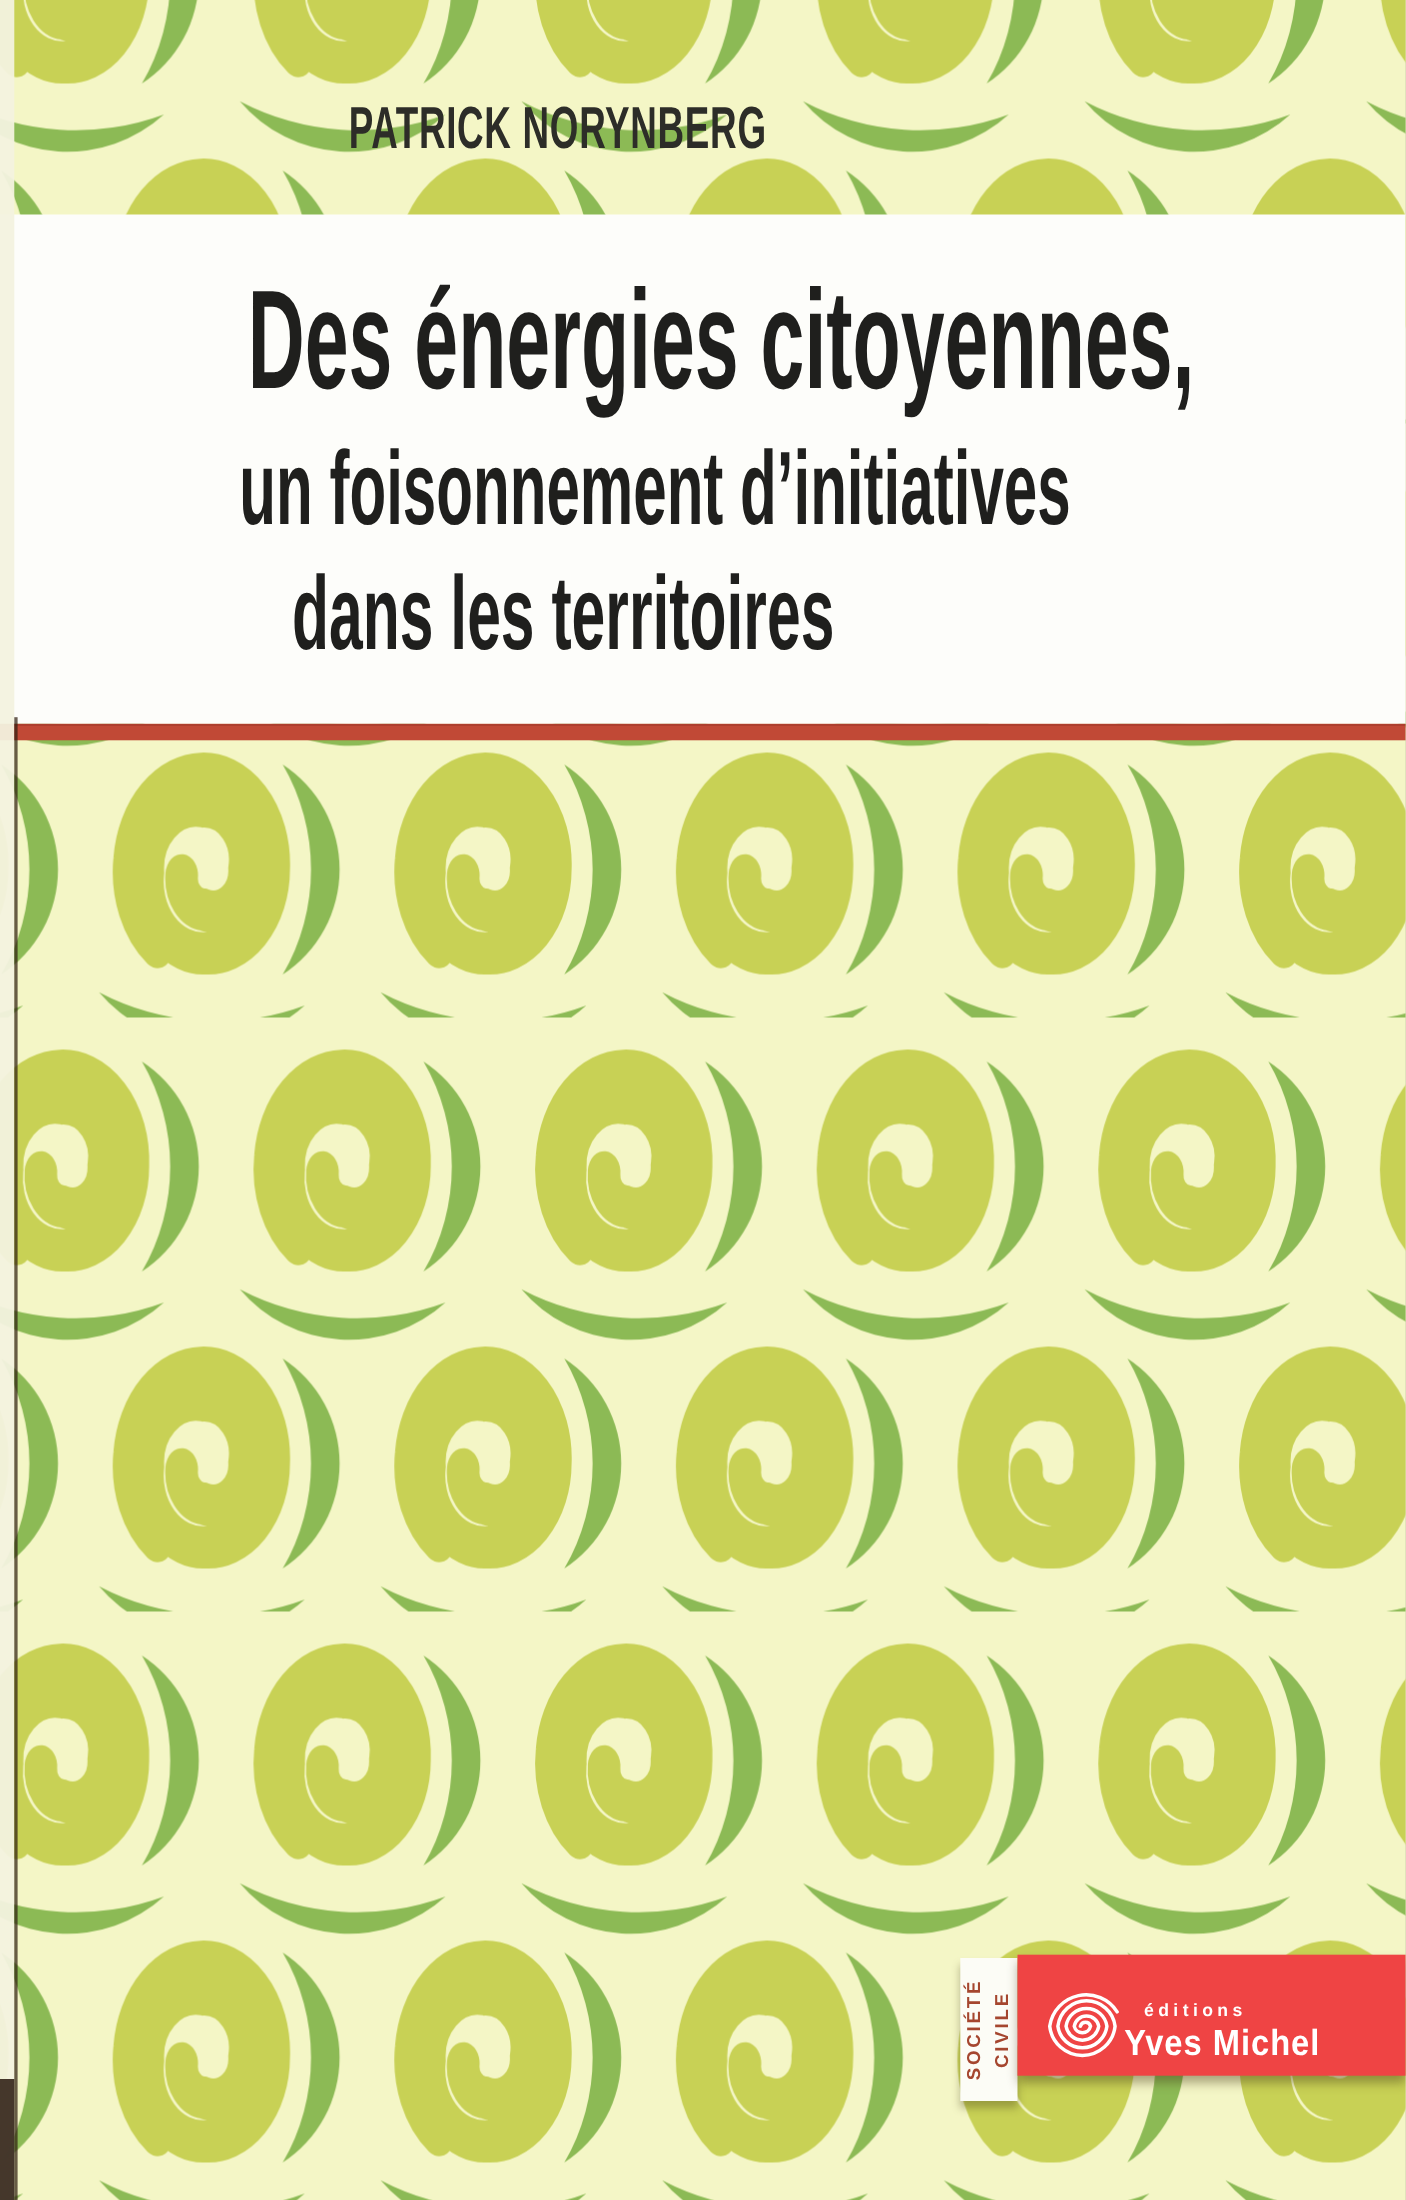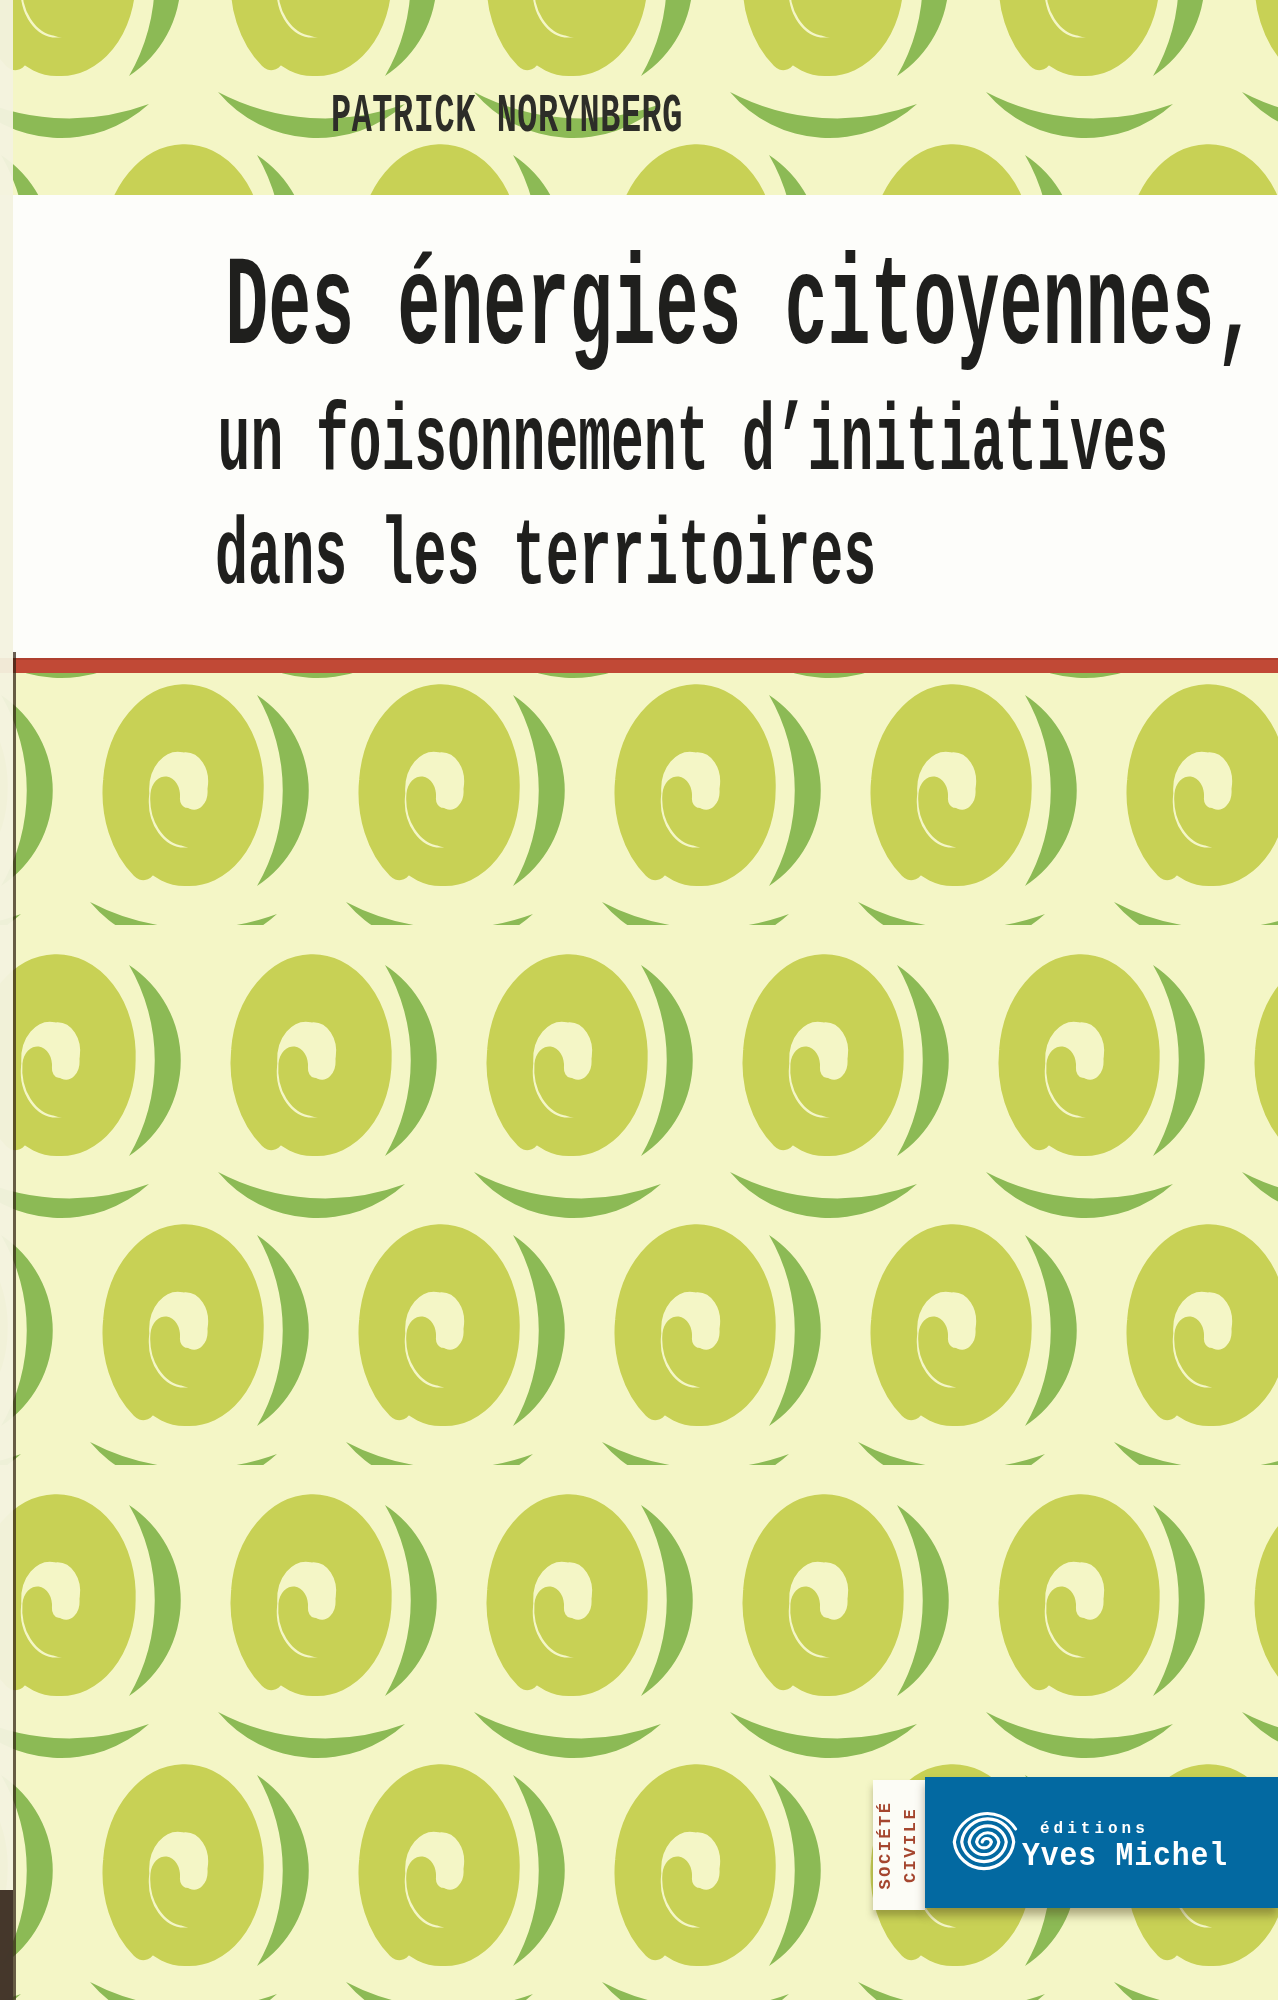"PATRICK NORYNBERG" .page { font-family: Liberation Mono, monospace -> Liberation Sans, sans-serif }
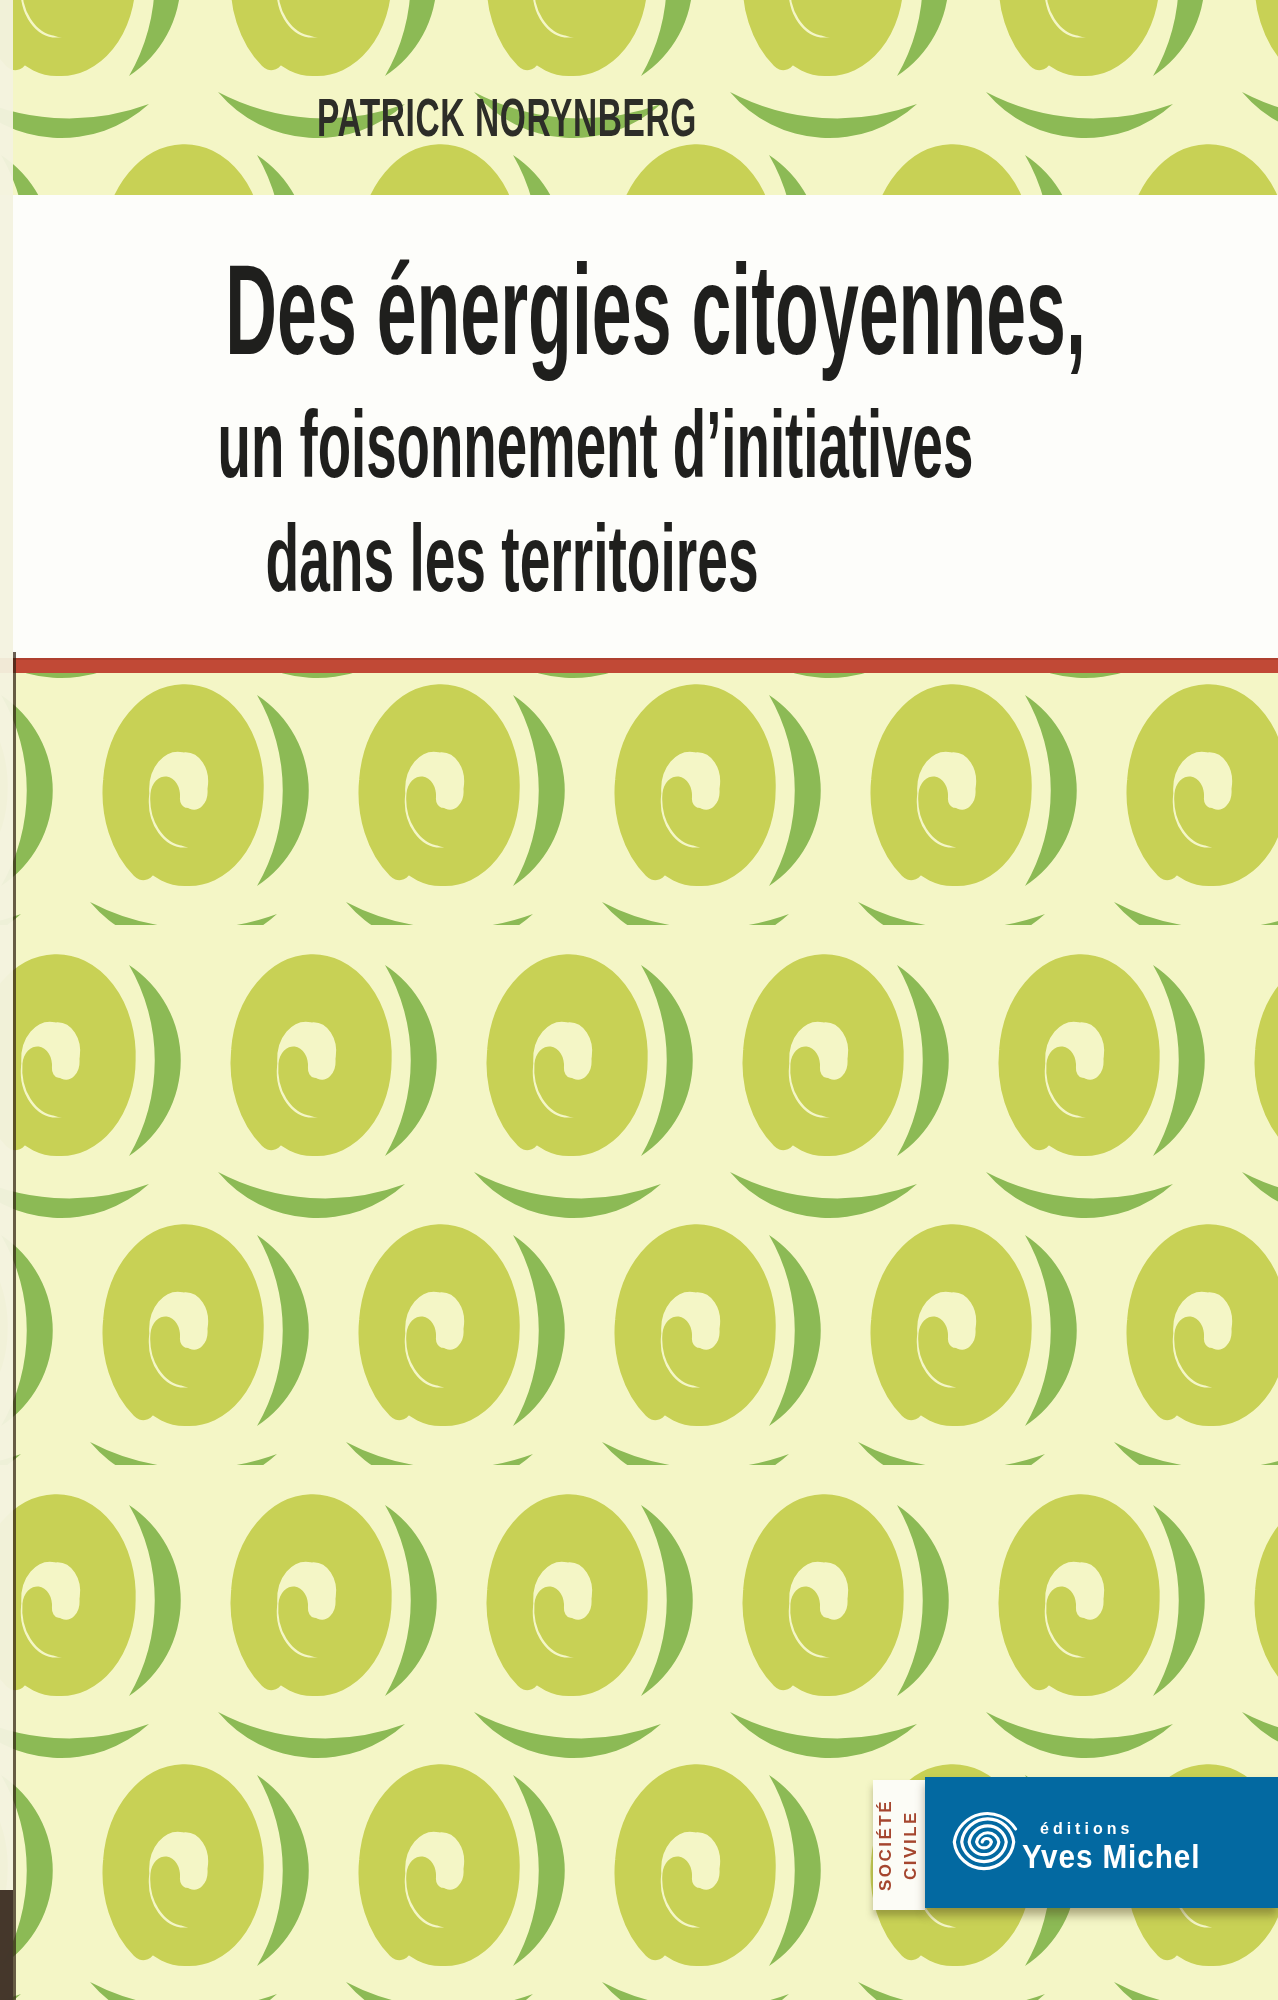"éditions" .publisher-box { background: #0369a1 -> #ef4444; height: 131px -> 110px }
